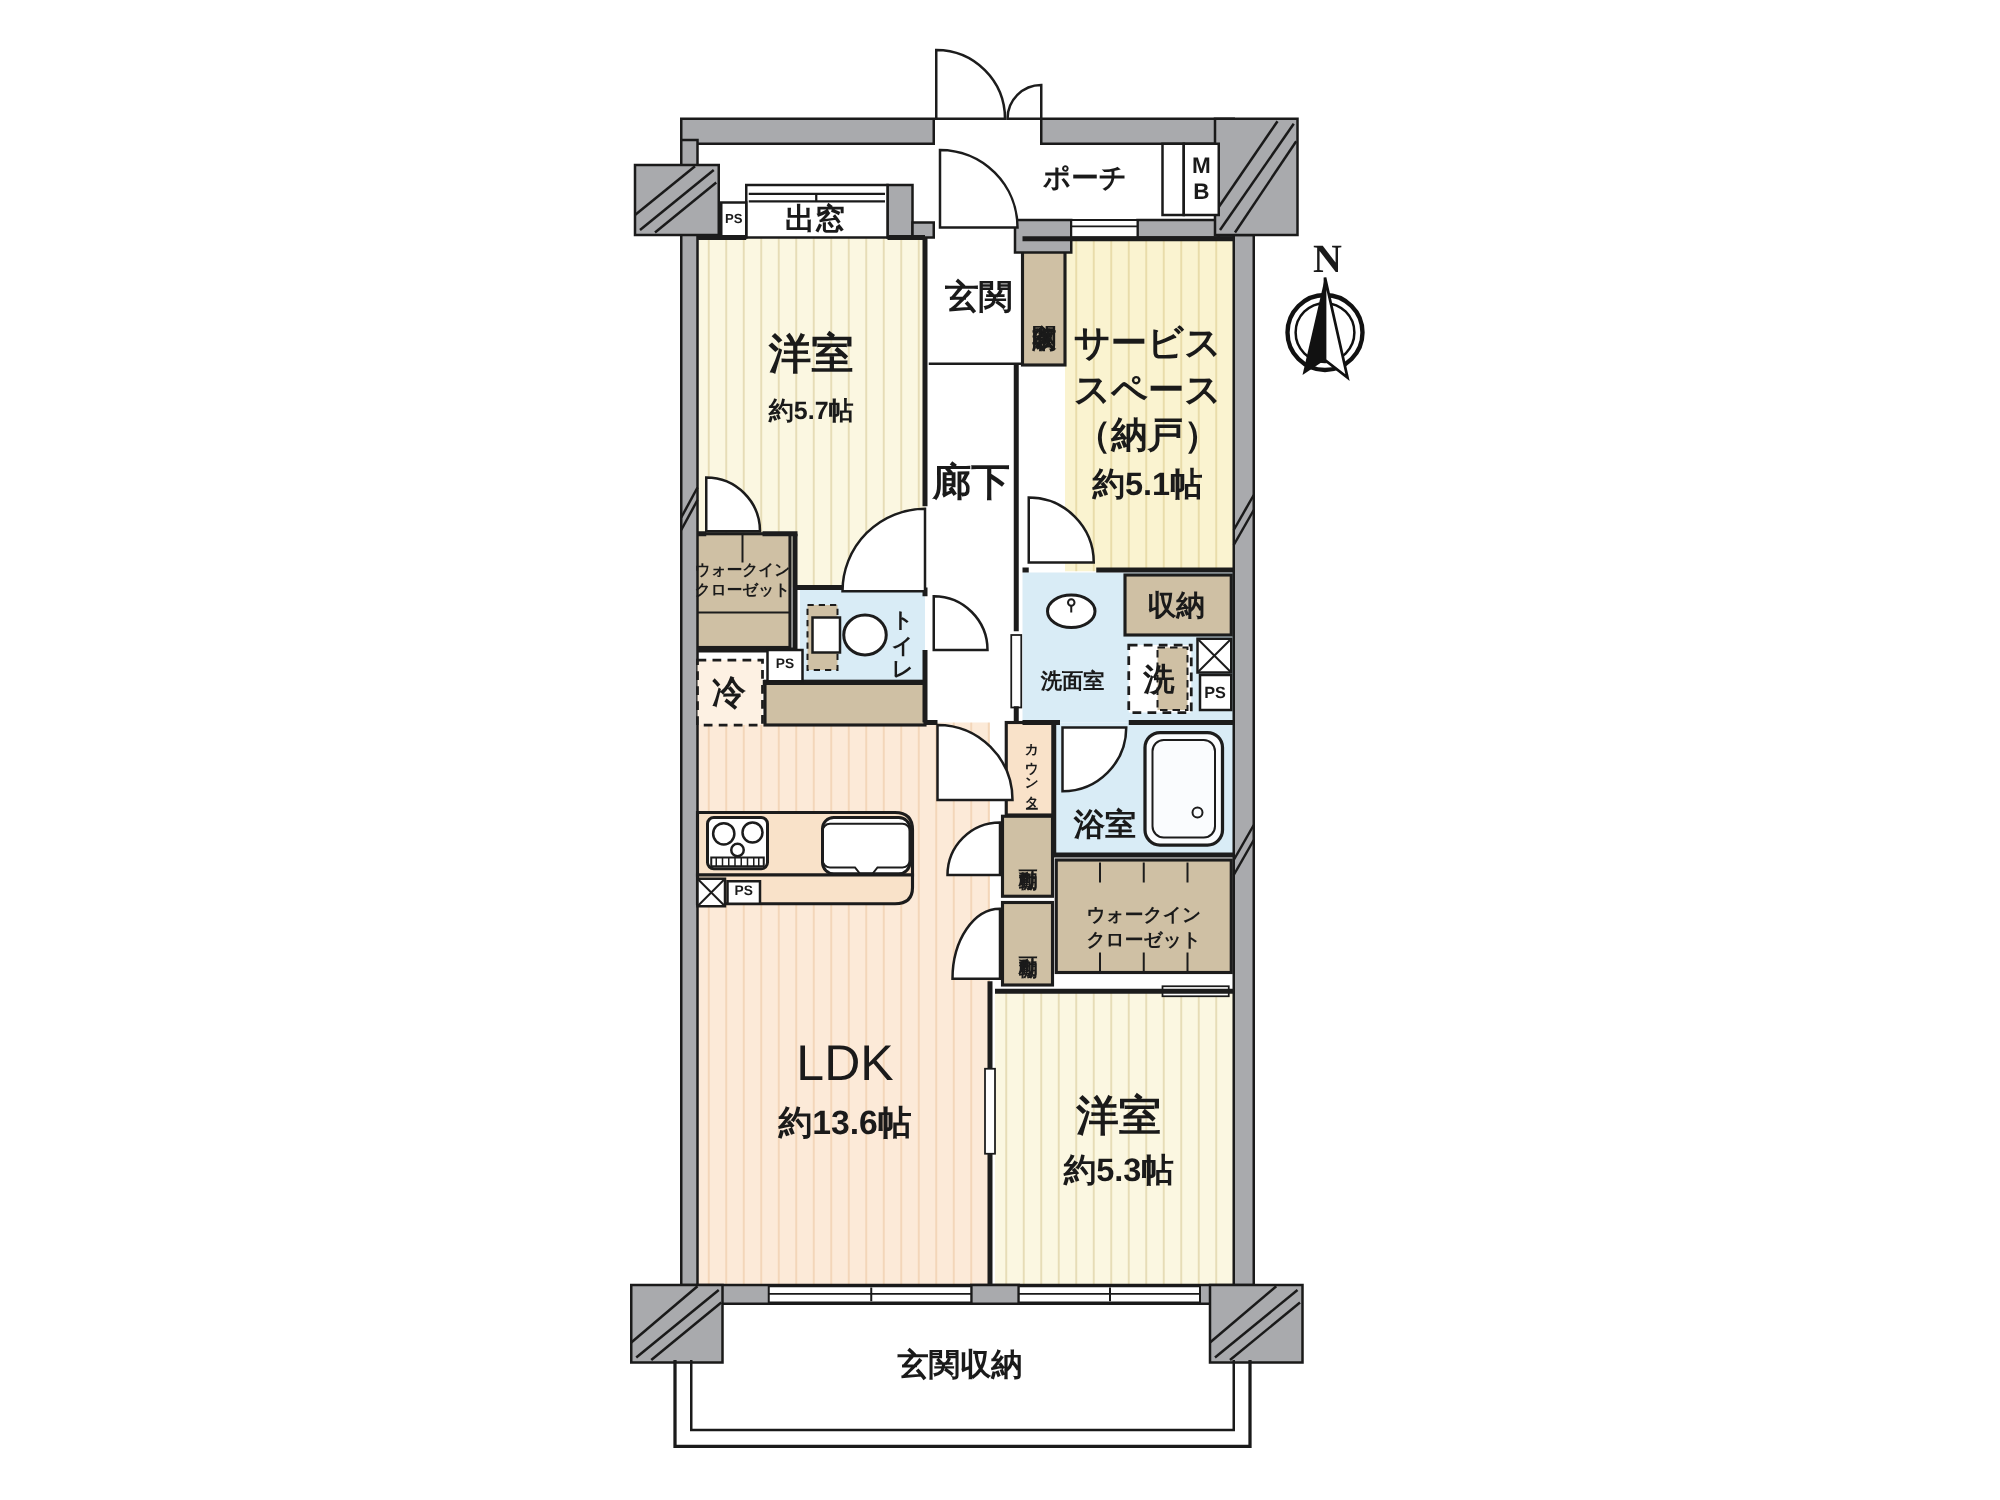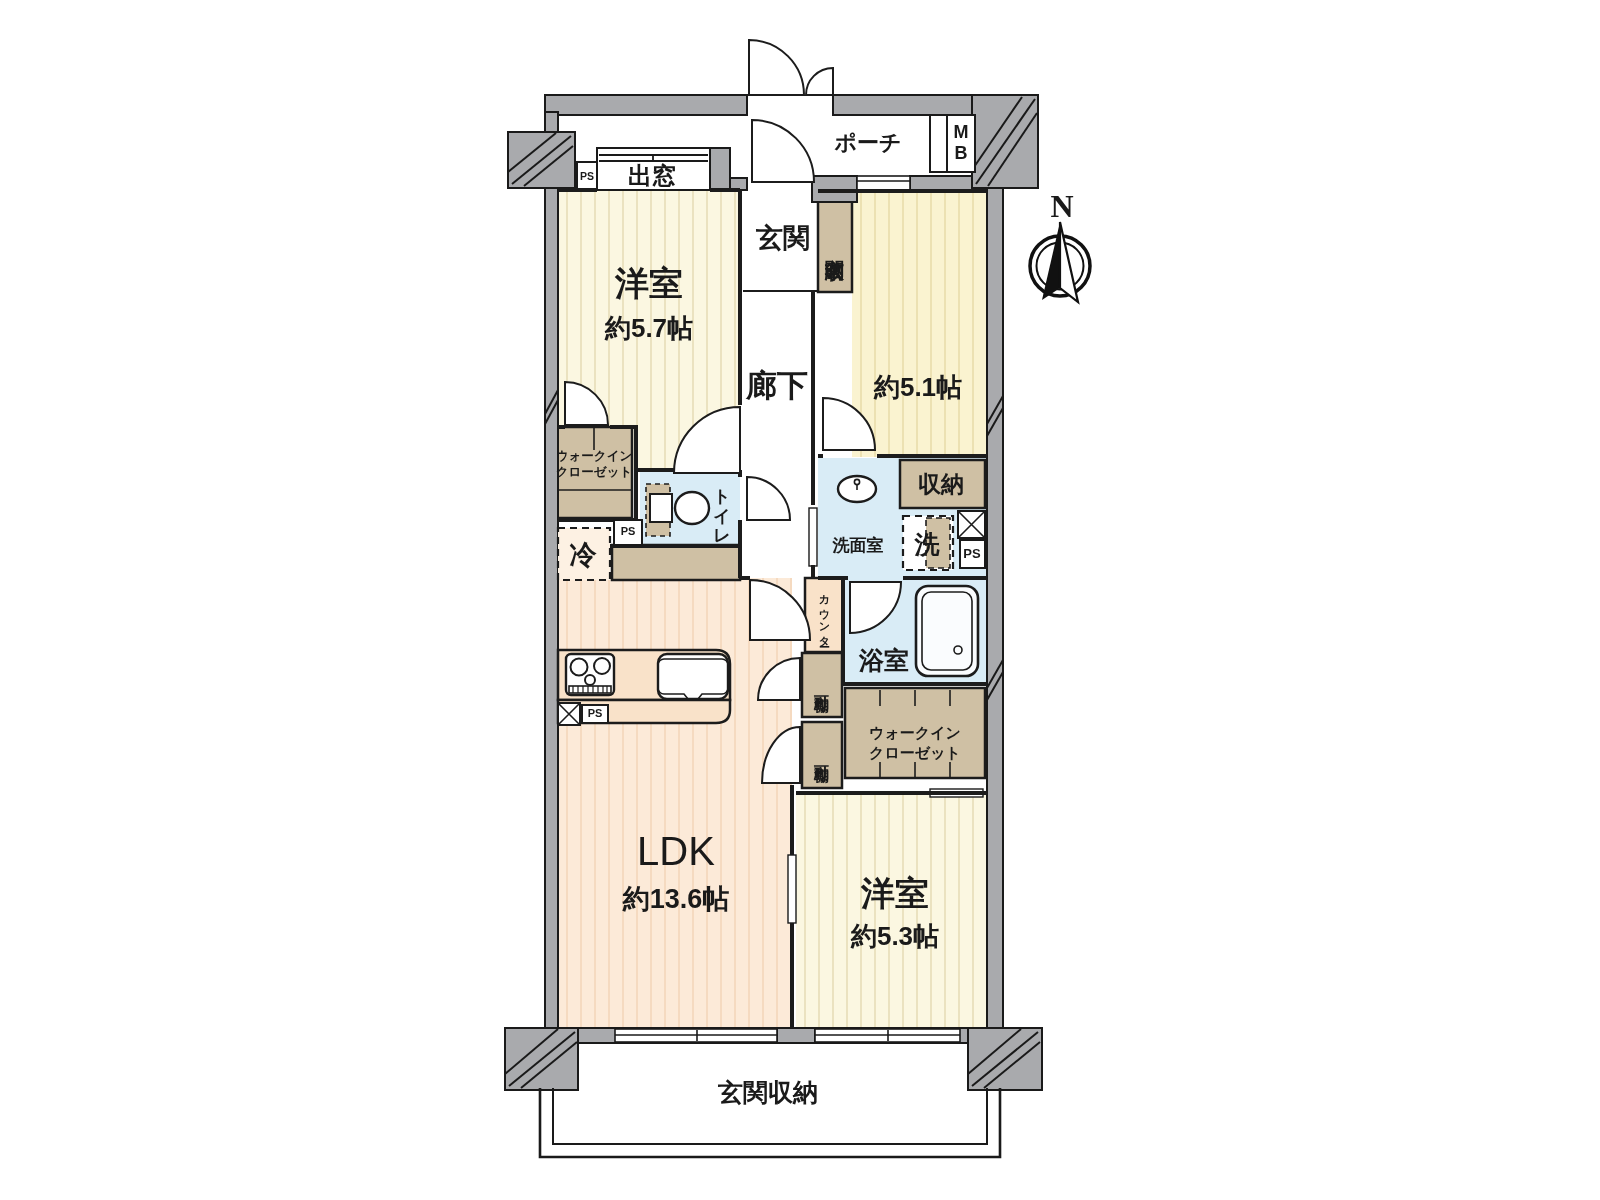"サービス" div.lbl { html: none -> <div>サービス スペース （納戸）</div> }
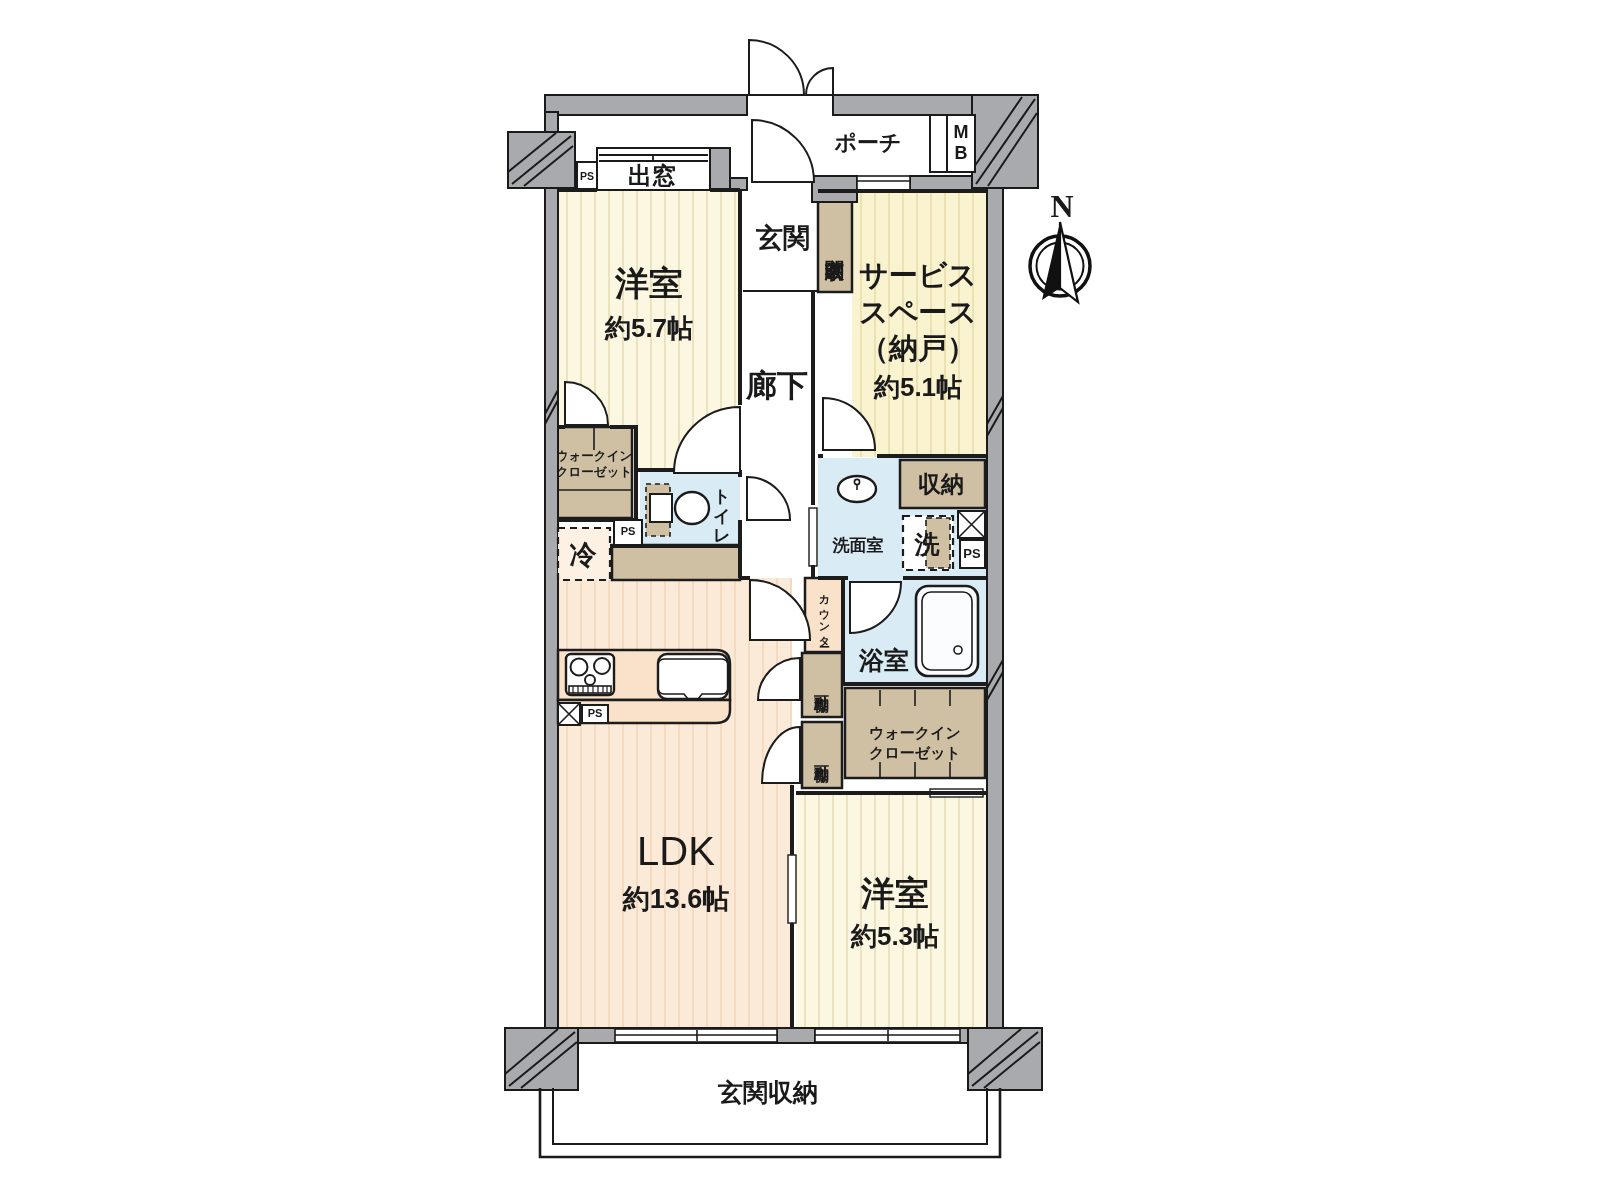"約5.7帖" div.lbl { font-size: 26px -> 20px }
